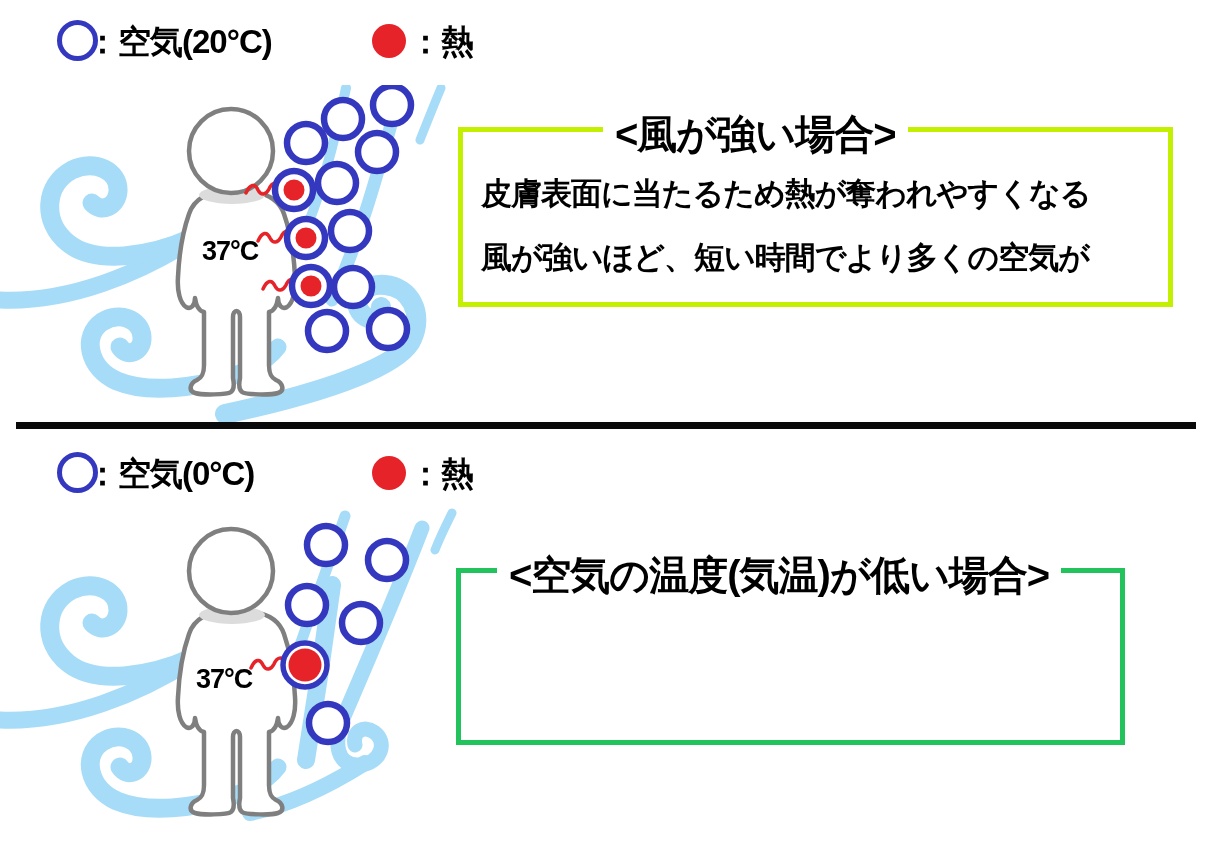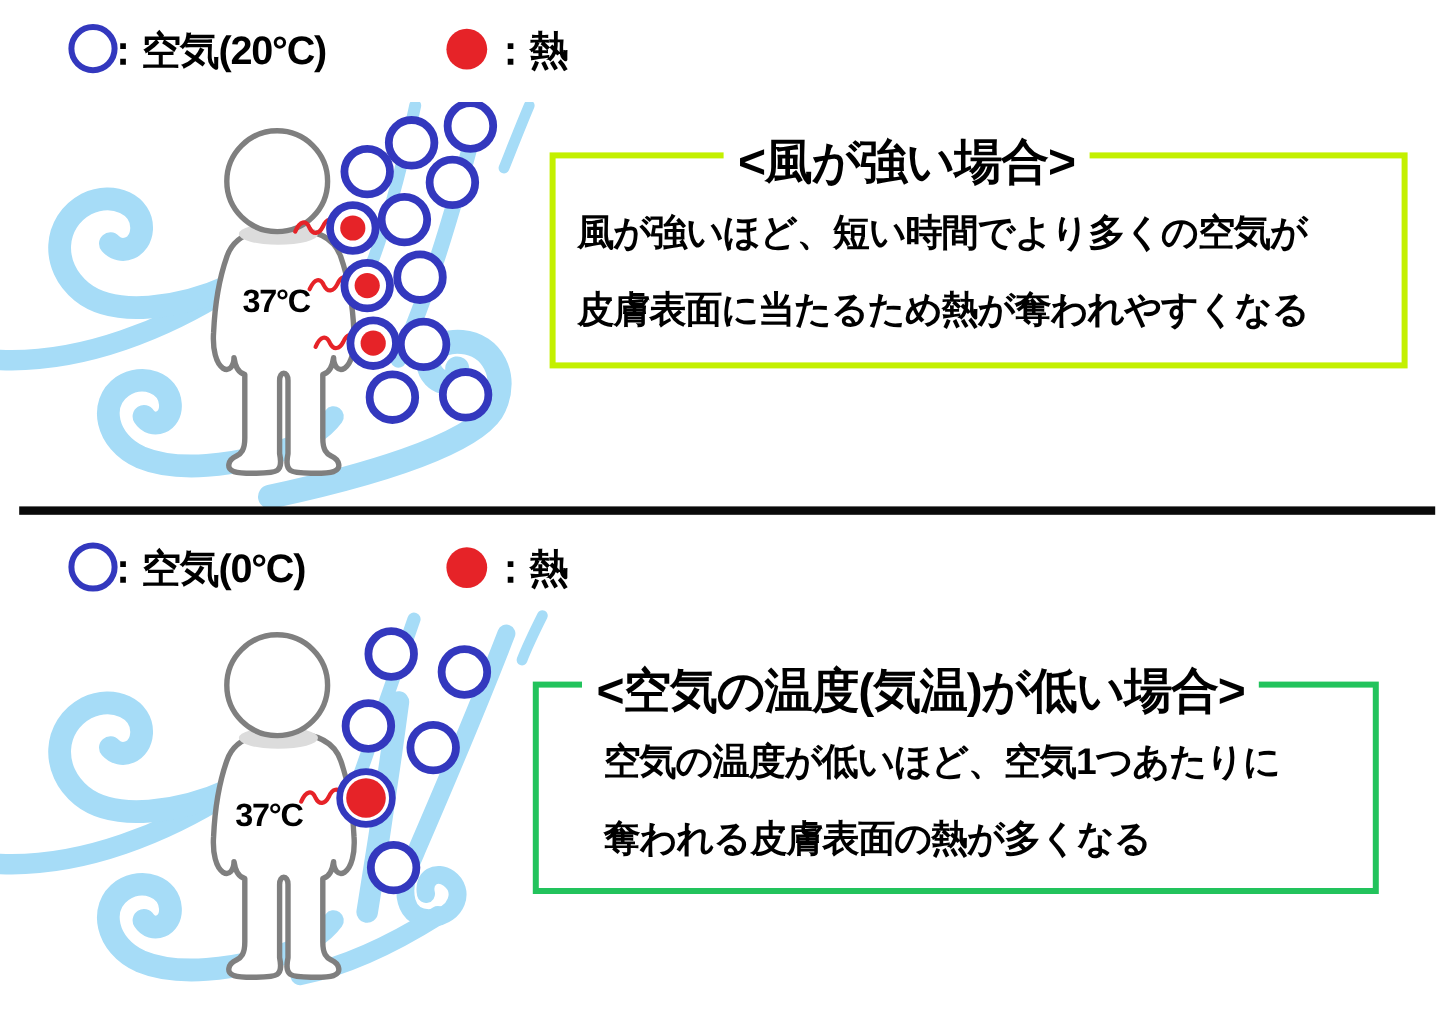"風が強いほど、短い時間でより多くの空気が" p { order: before "皮膚表面に当たるため熱が奪われやすくなる" -> after "皮膚表面に当たるため熱が奪われやすくなる" }
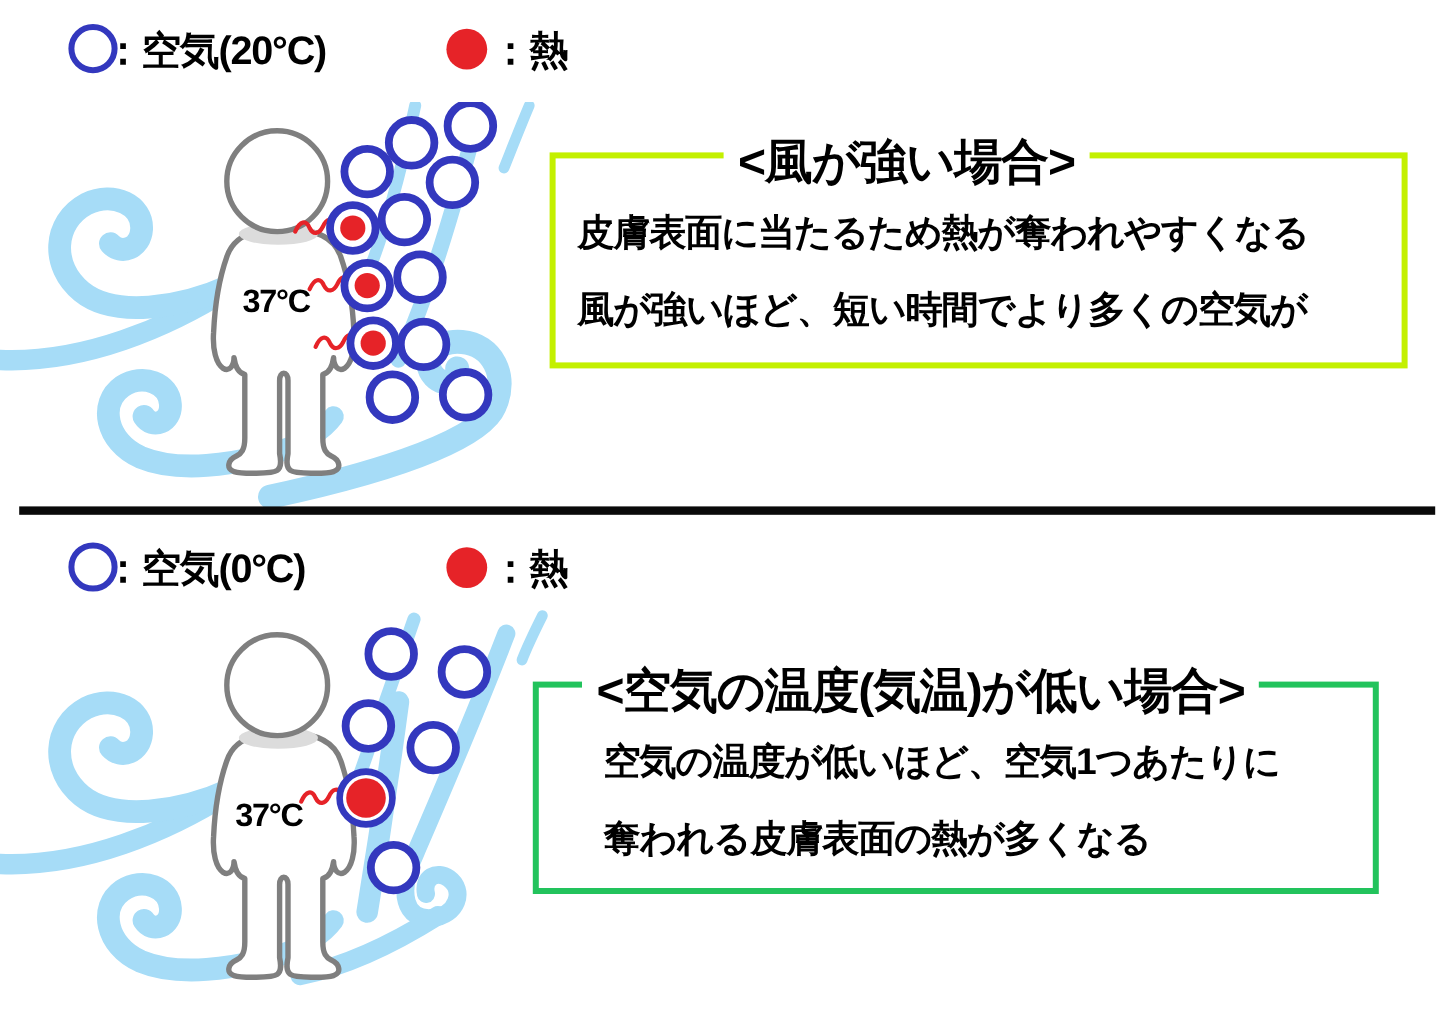"<空気の温度(気温)が低い場合>" .box2 { left: 444px -> 456px; padding-left: 36px -> none }
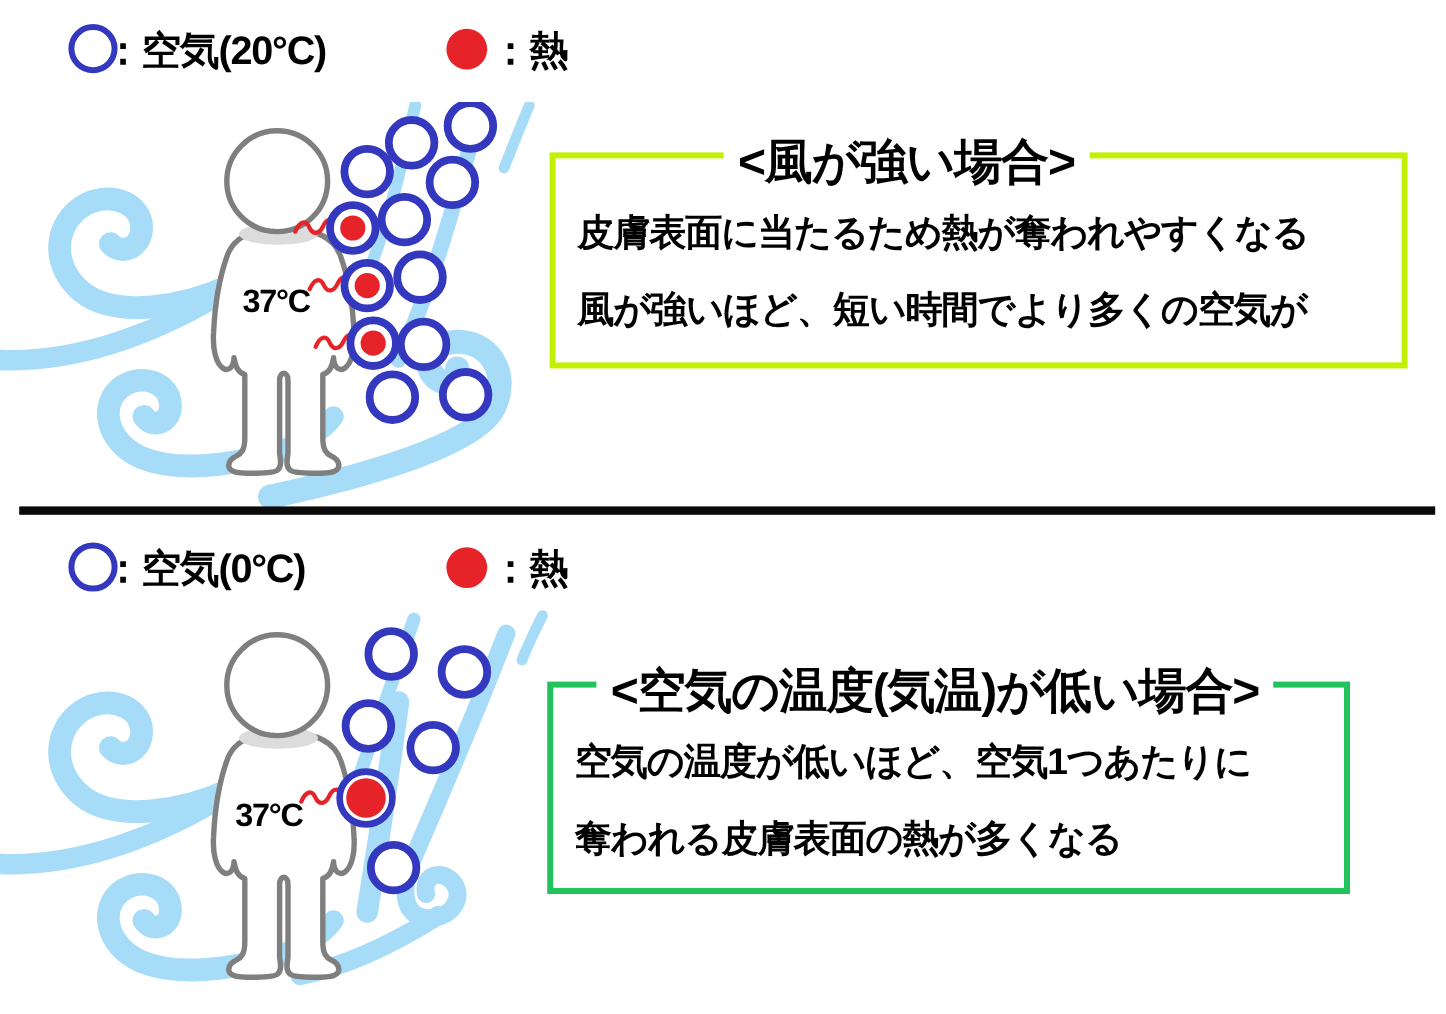"空気の温度が低いほど、空気1つあたりに" div.box-body { html: <div> <p>空気の温度が低いほど、空気1つあたりに</p> <p>奪われる皮膚表面の熱が多くなる</p> </div> -> none }
